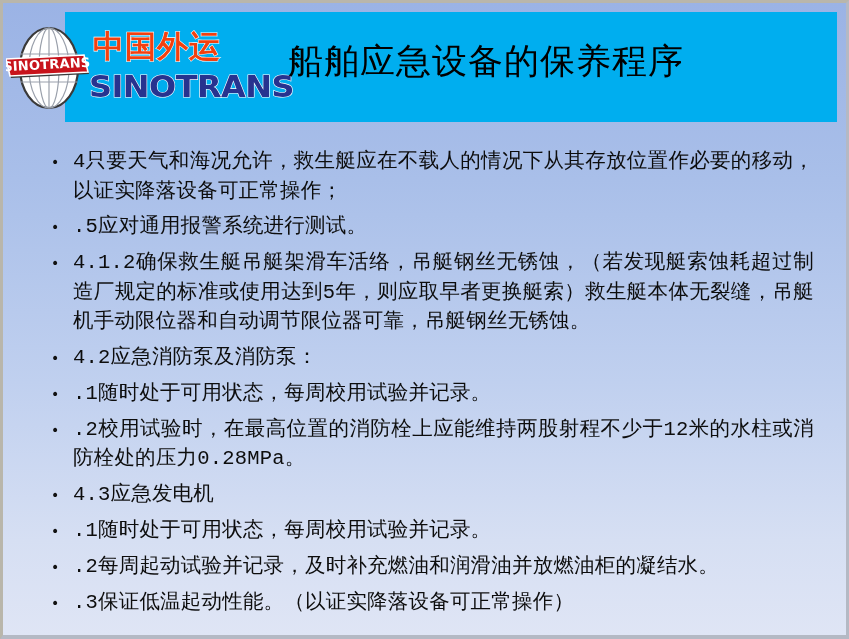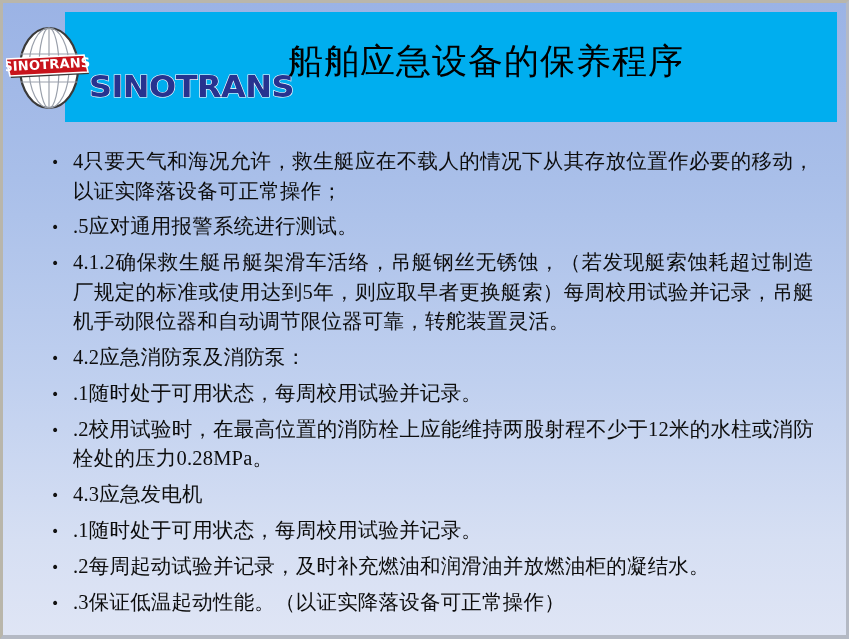"中国外运" div { html: none -> <div>中国外运</div> }
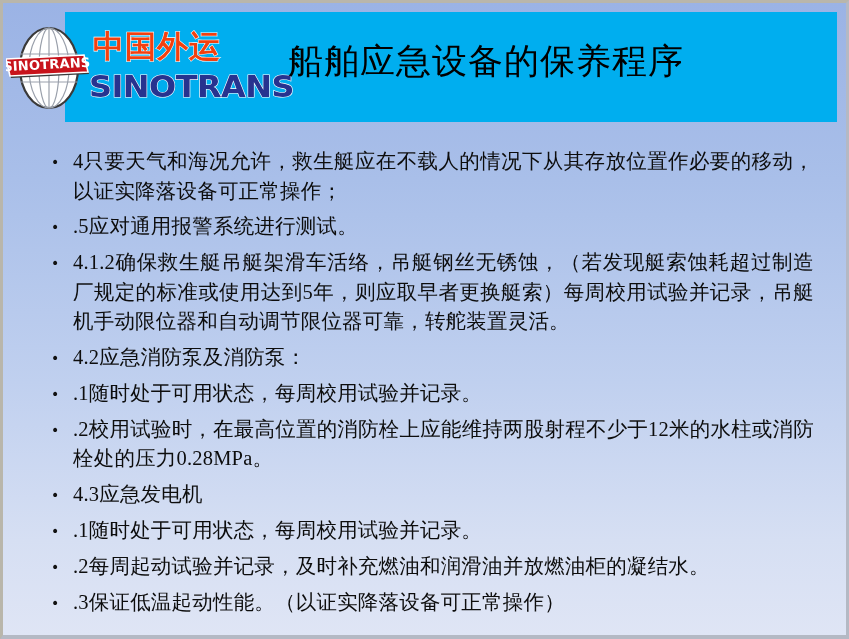"4只要天气和海况允许，救生艇应在不载人的情况下从其存放位置作必要的移动，以证实降" .bullet-text { font-family: Liberation Serif, serif -> Liberation Mono, monospace }
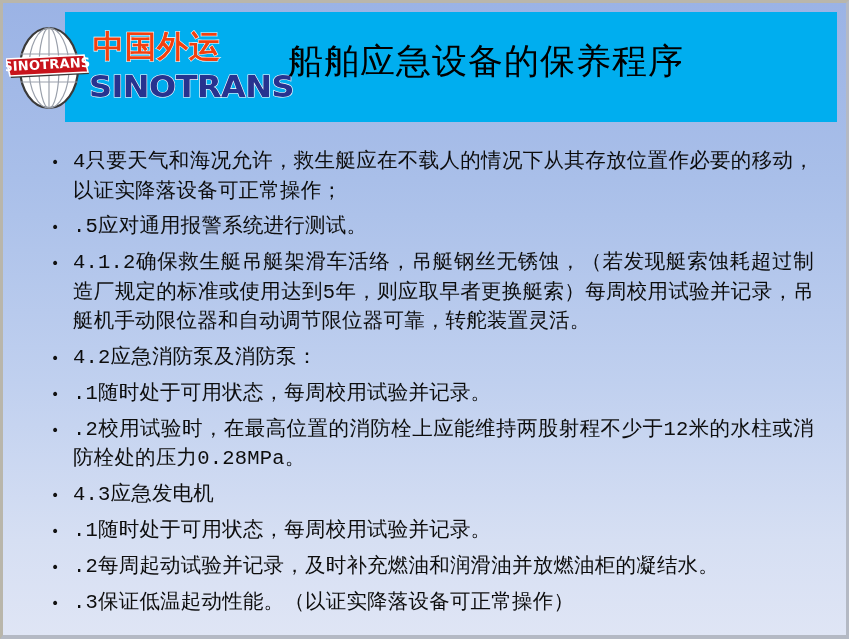"4.1.2确保救生艇吊艇架滑车活络，吊艇钢丝无锈蚀，（若发现艇索蚀耗超过制造厂规" span.bullet-text { text: 每周校用试验并记录，吊艇机手动限位器和自动调节限位器可靠，转舵装置灵活 -> 救生艇本体无裂缝，吊艇机手动限位器和自动调节限位器可靠，吊艇钢丝无锈蚀 }
